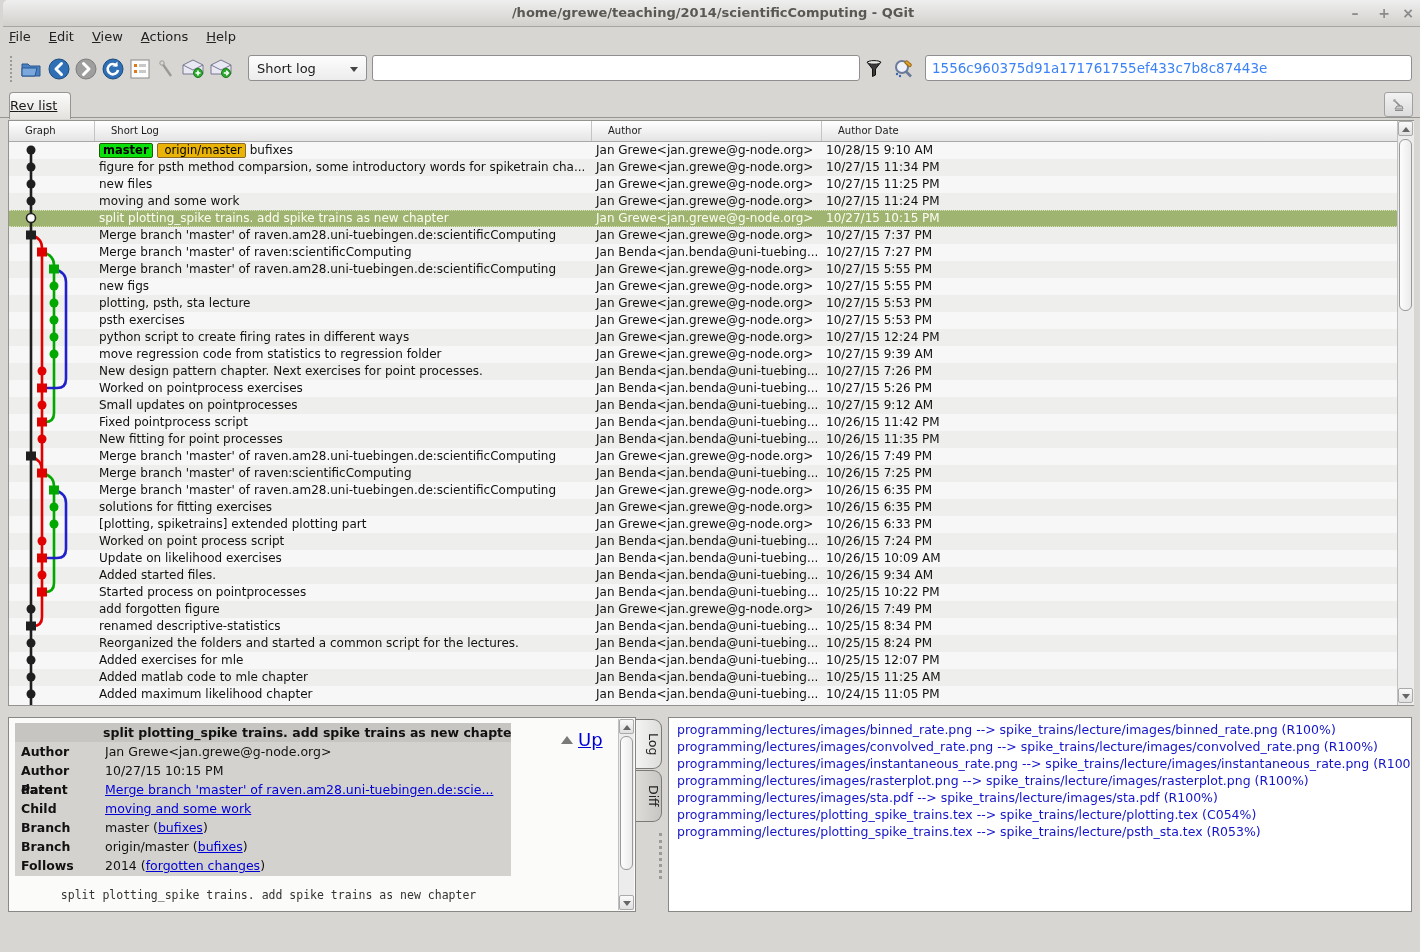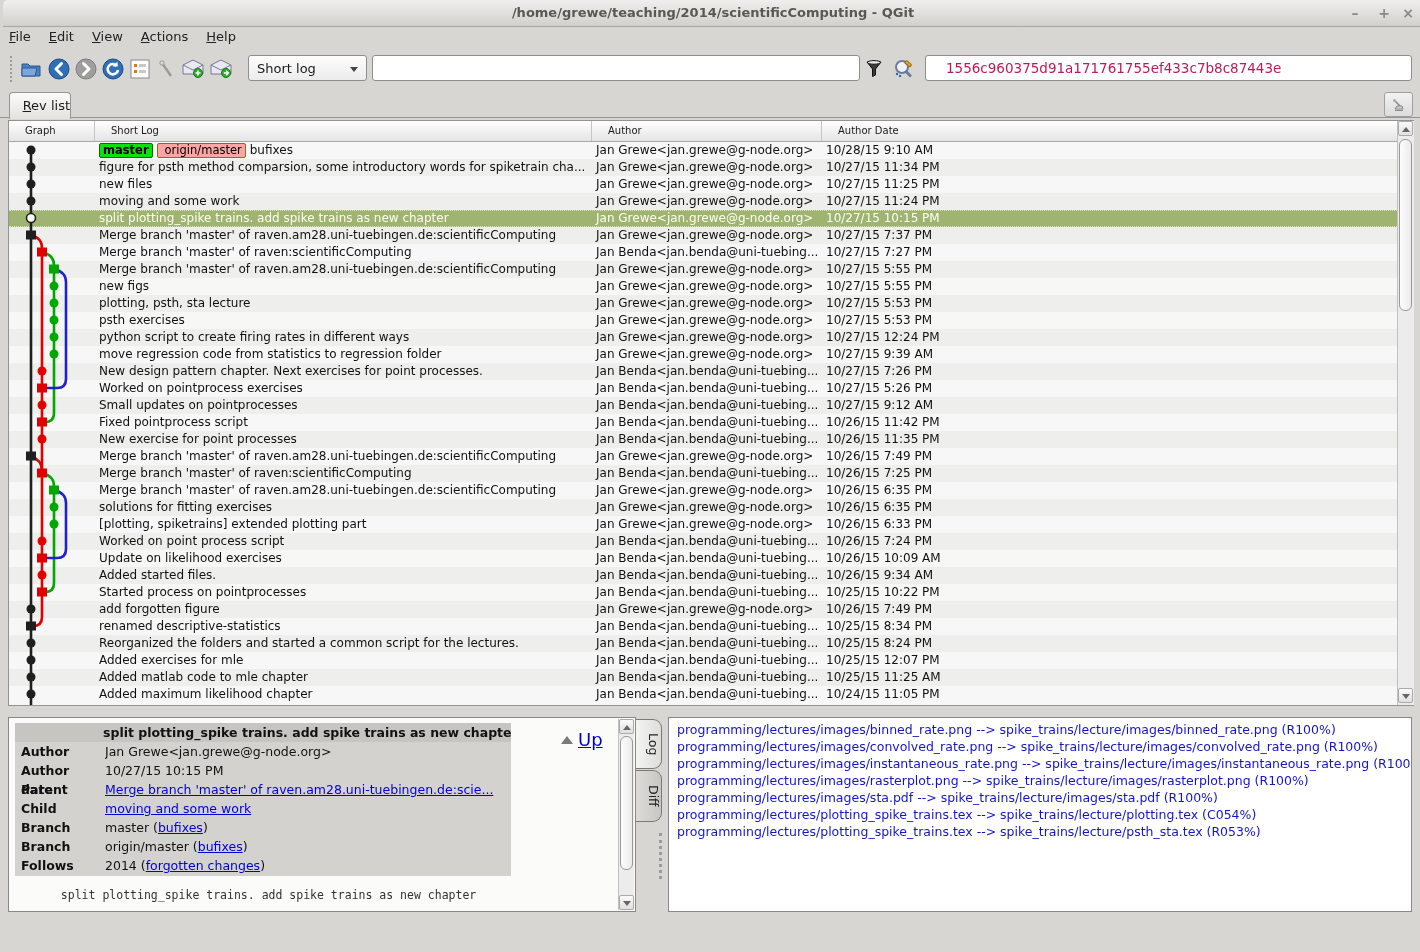"1556c960375d91a171761755ef433c7b8c87443e" .tfield { color: #be185d -> #3b82f6; padding: 0 20px -> 0 6px }
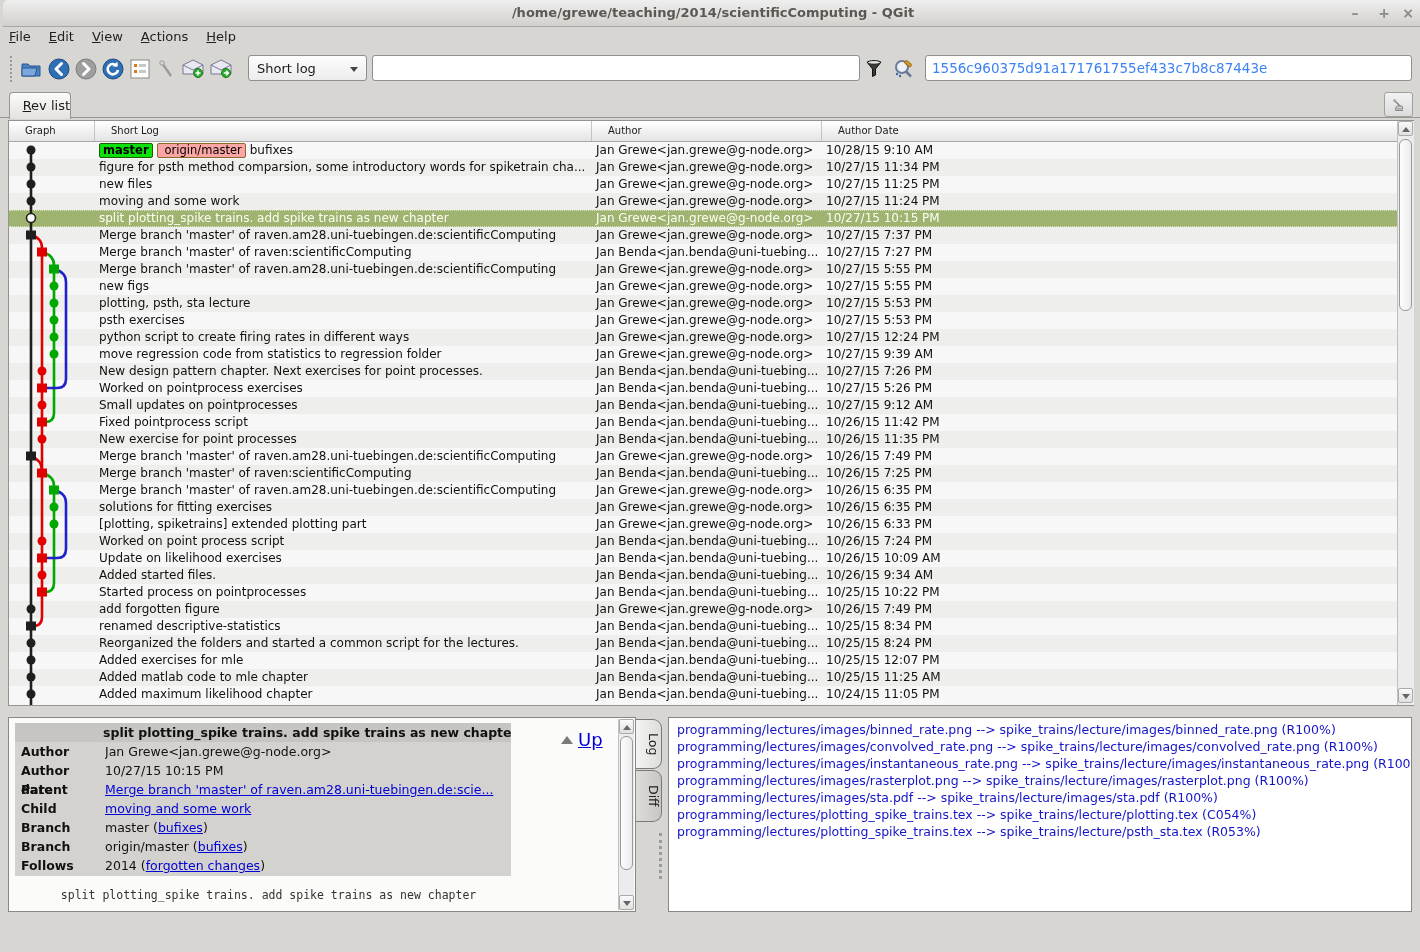"Rev list" #revlist-tab { text-align: right -> left; text-decoration: none -> underline }
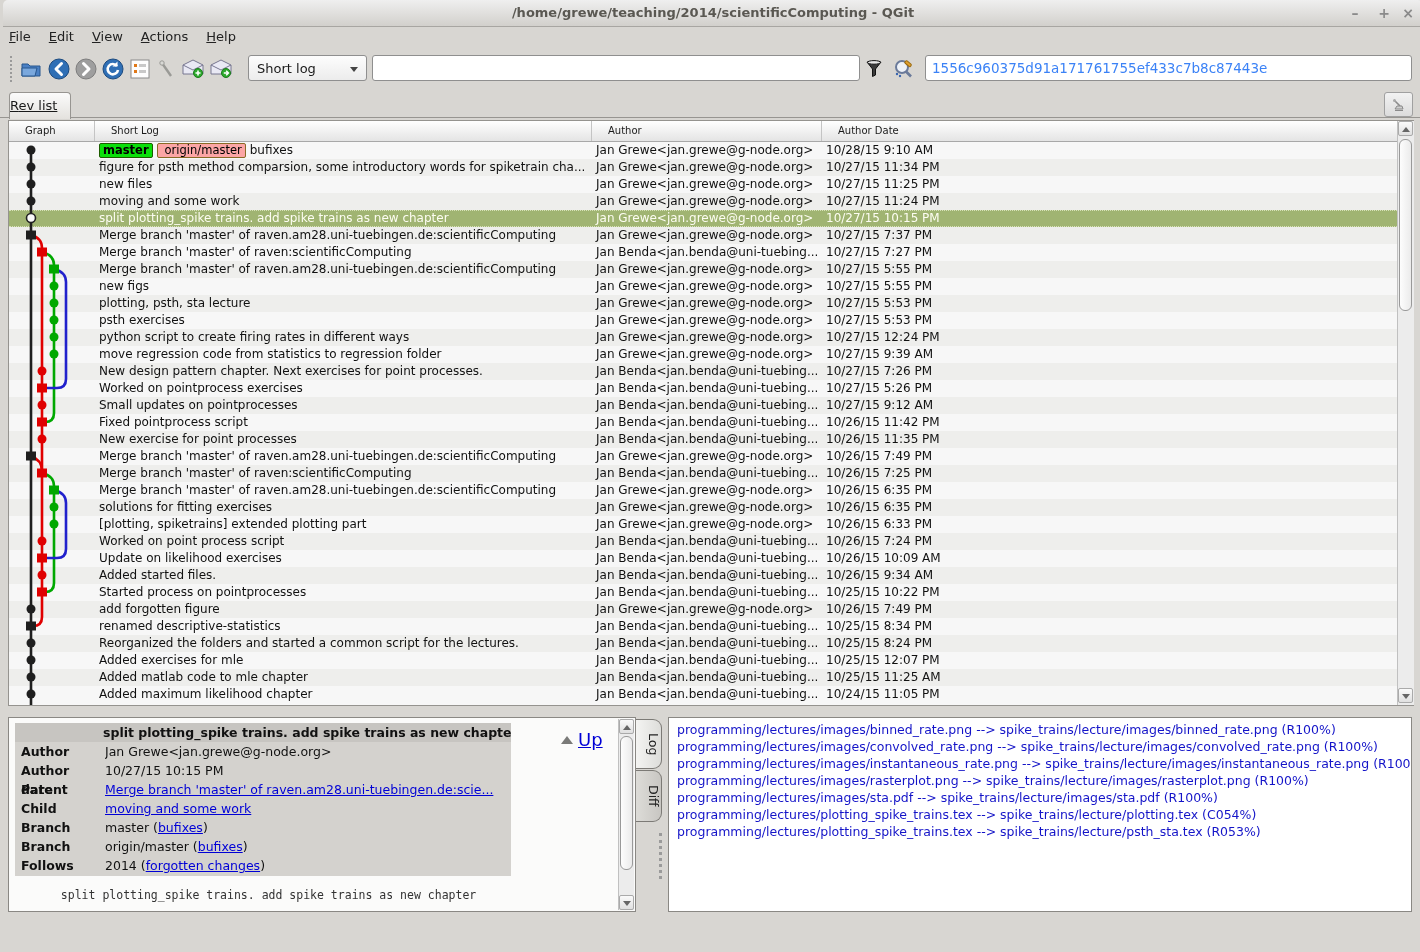"origin/master" .badge.tan { background: #fca5a5 -> #eab308 }
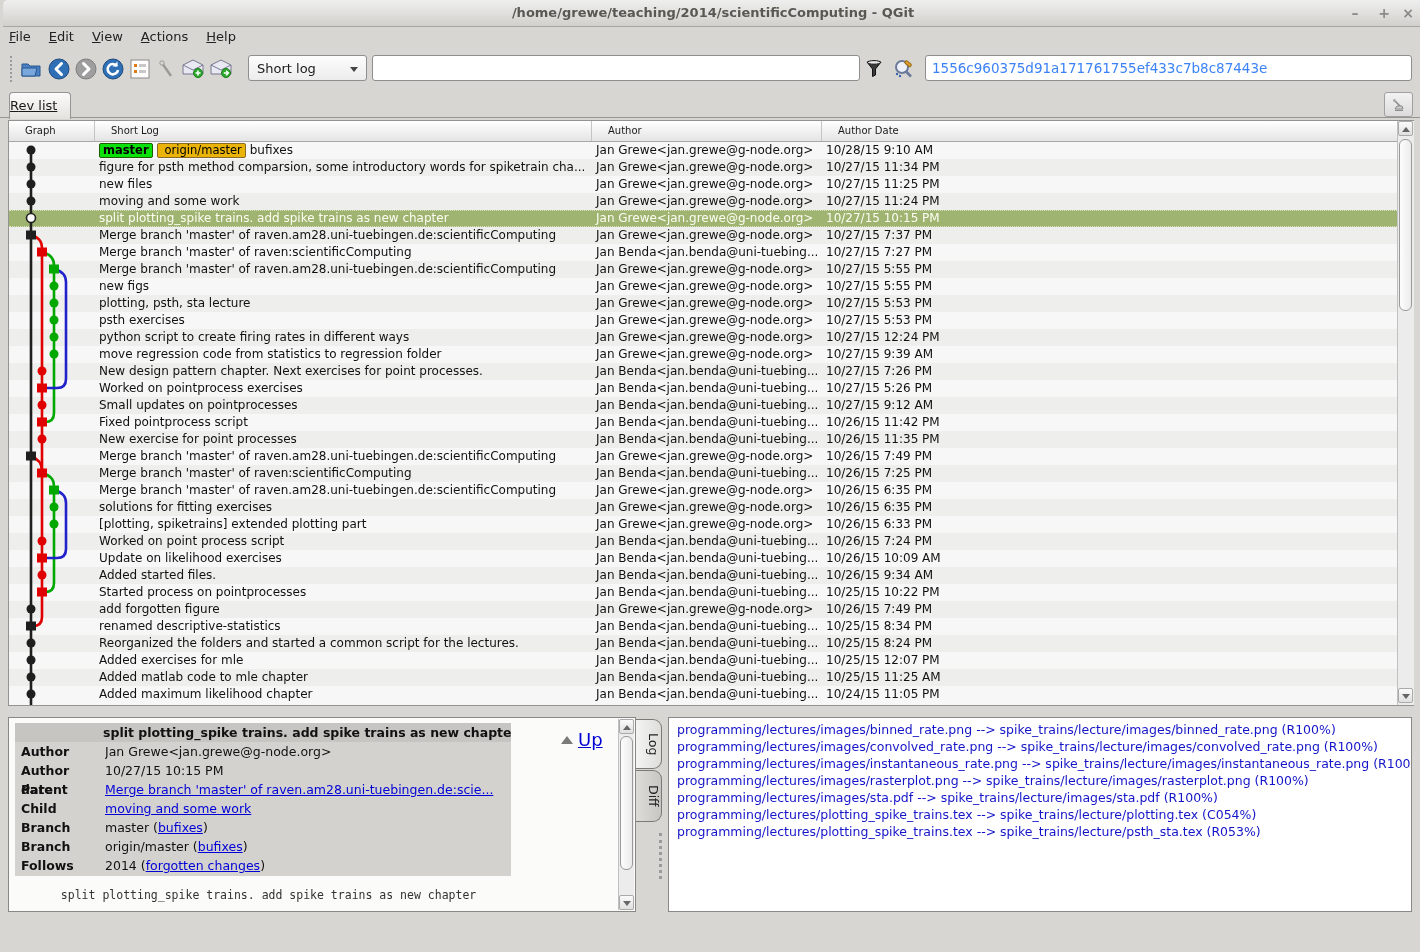"New exercise for point processes" div.cell { text: exercise -> fitting }
